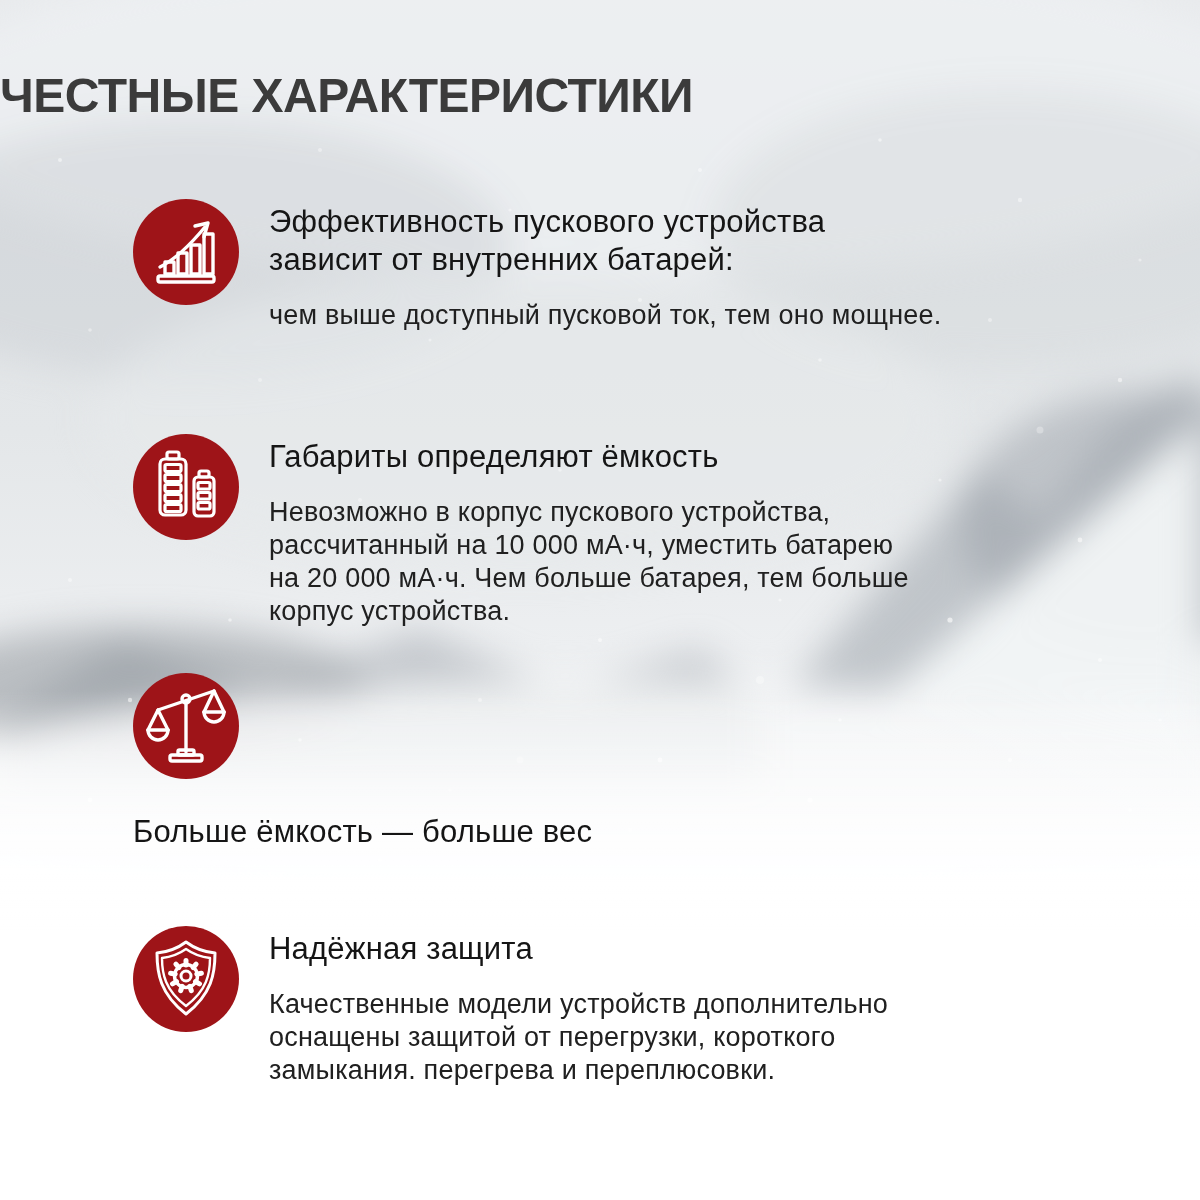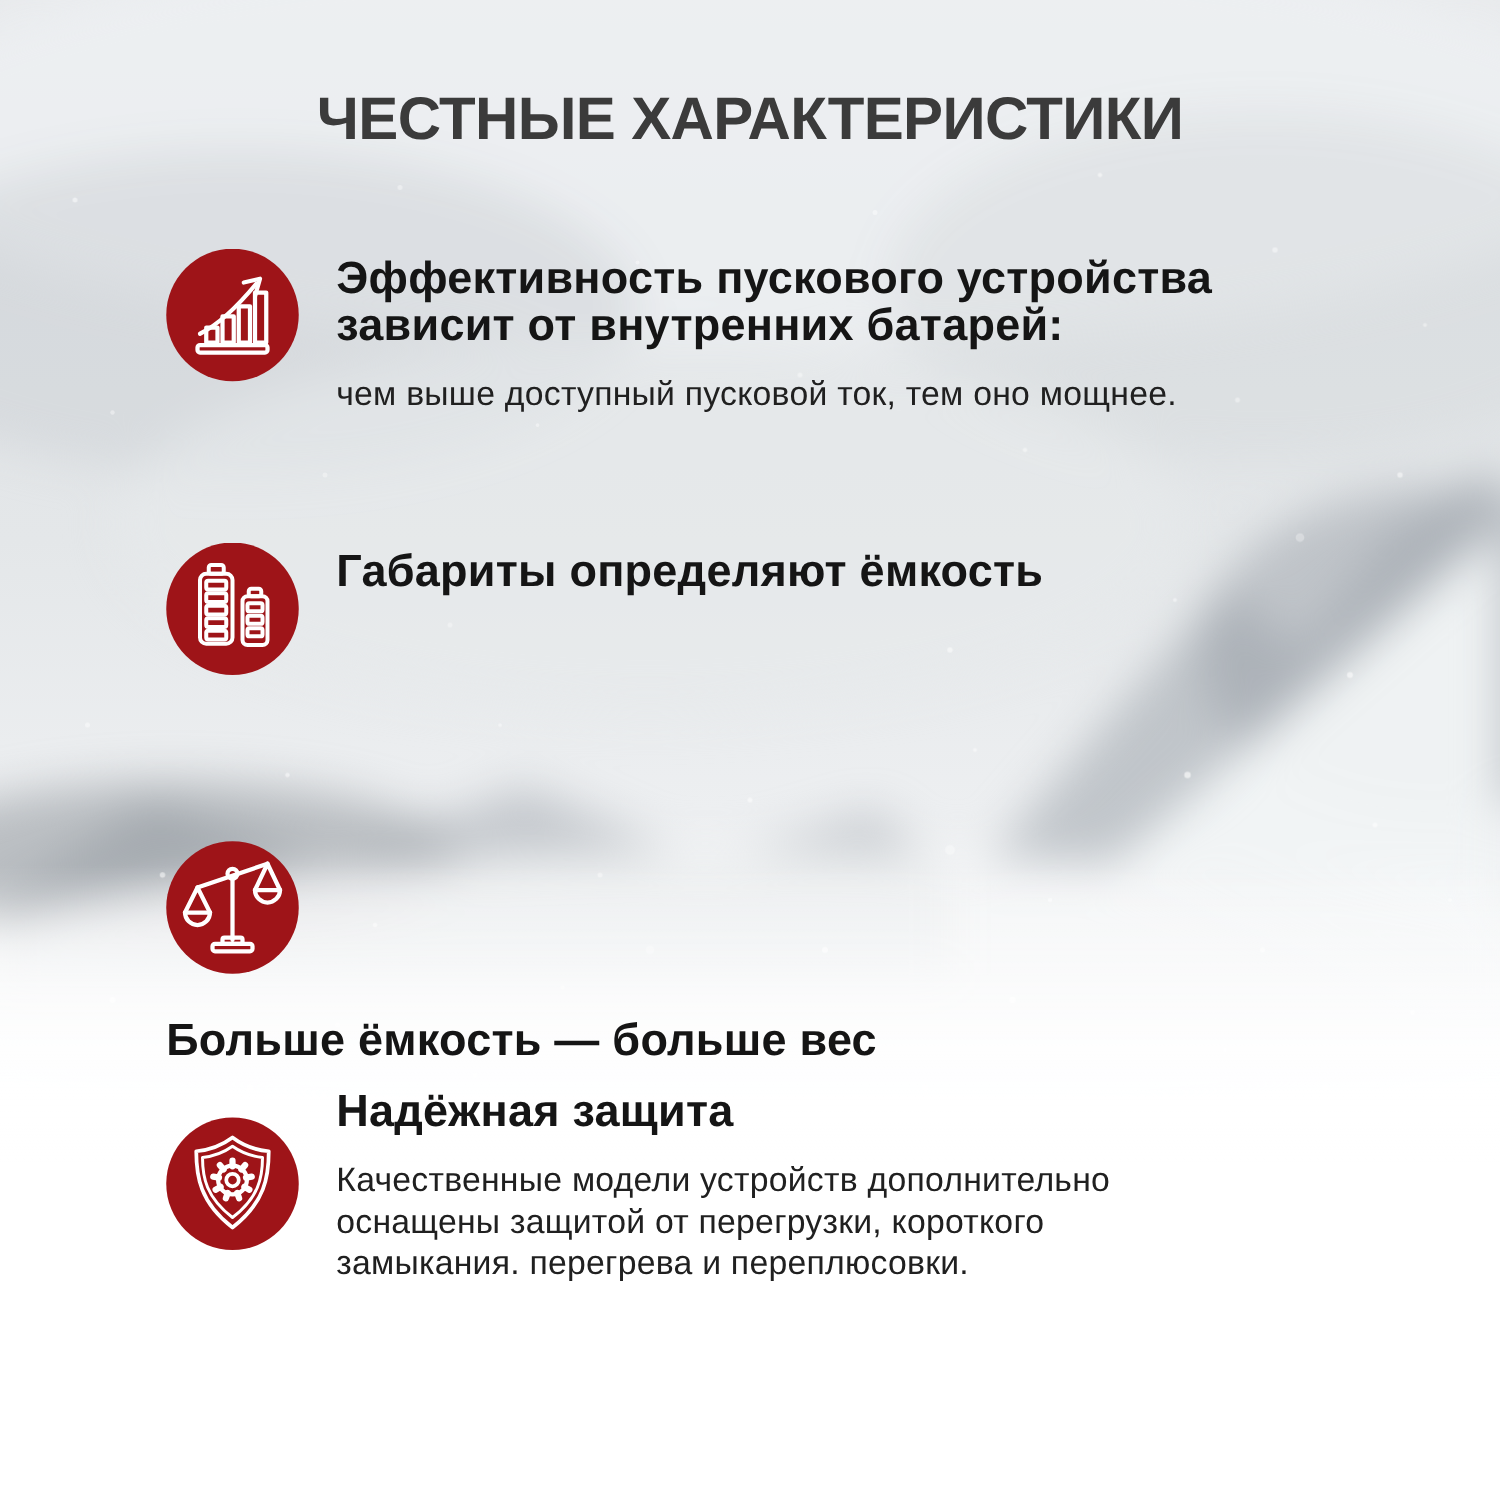"ЧЕСТНЫЕ ХАРАКТЕРИСТИКИ" .page-title { text-align: center -> left }
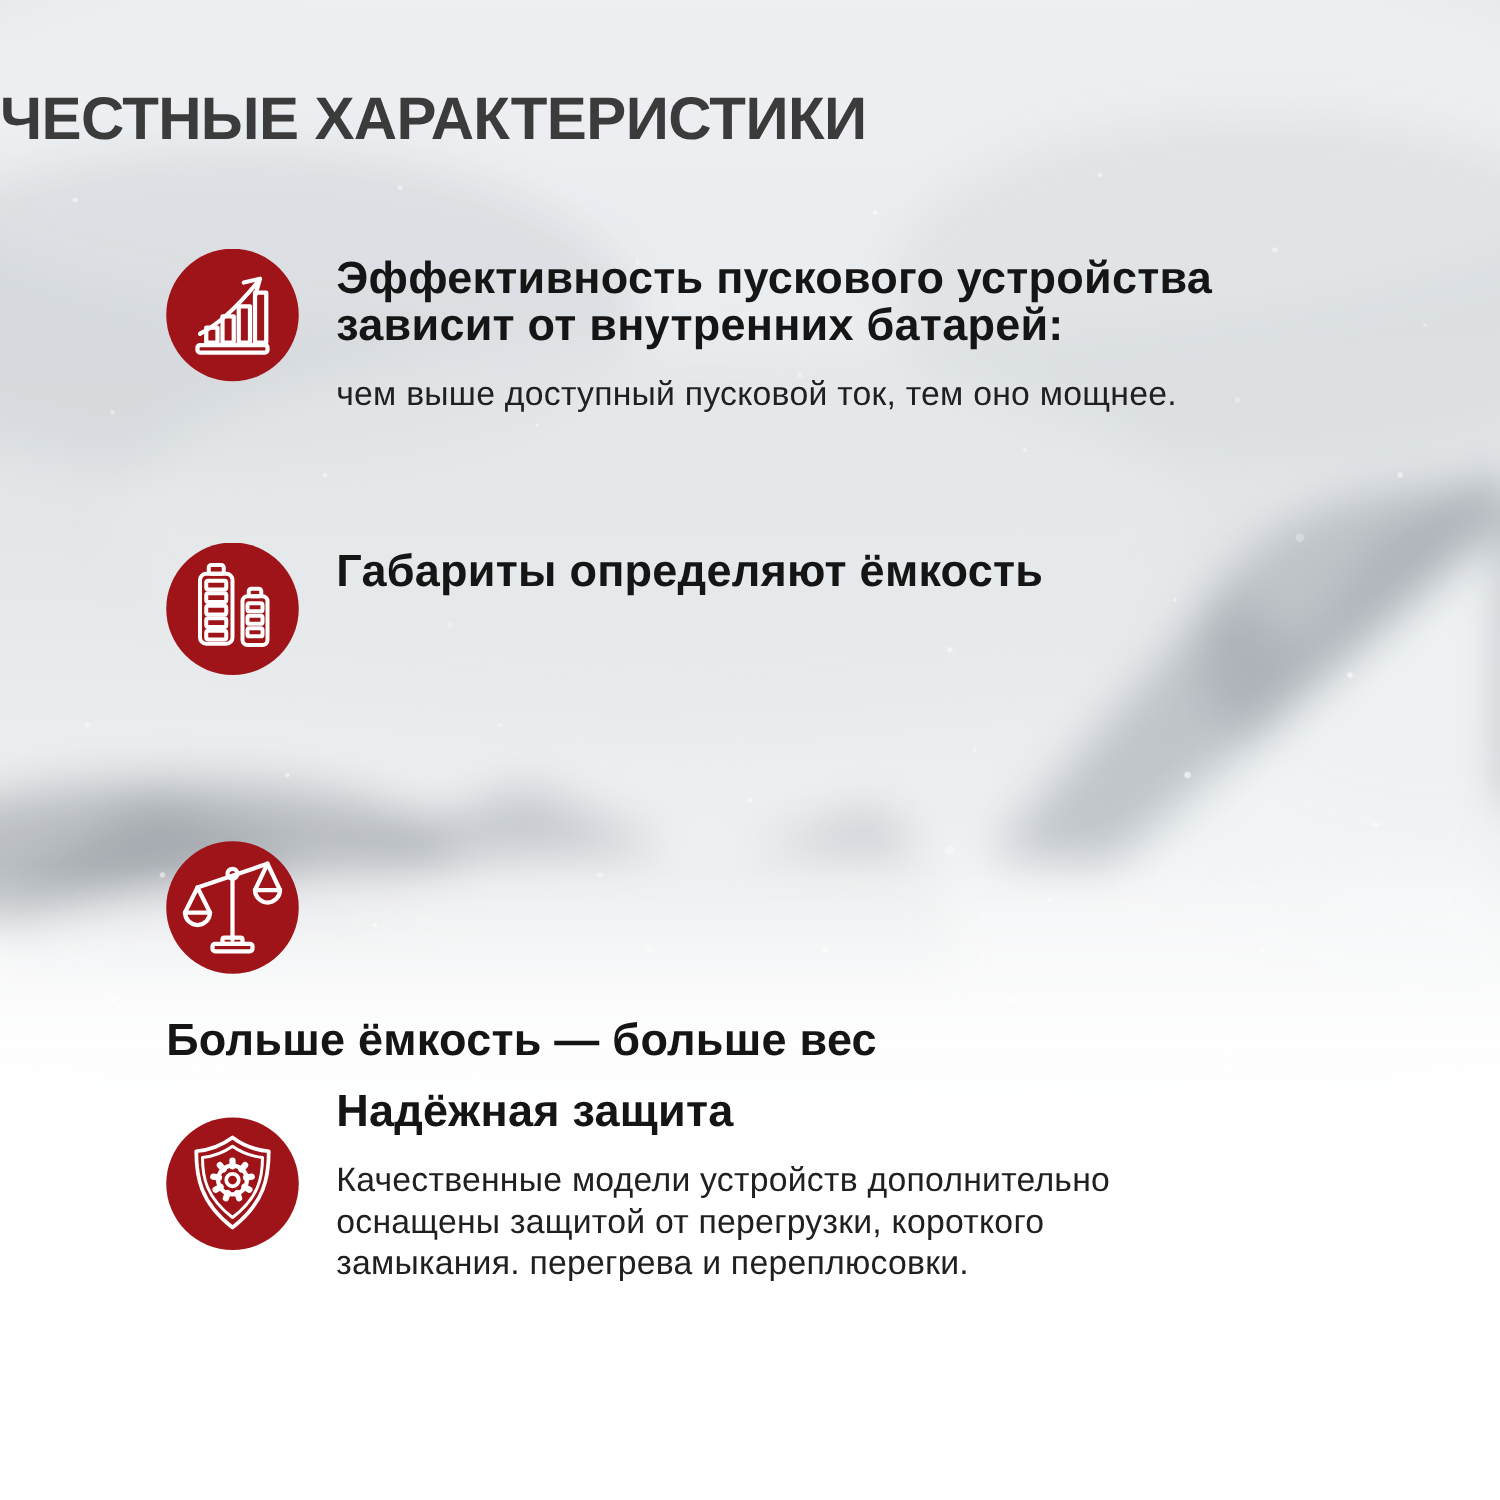"Эффективность пускового устройства" .sec-title { font-size: 36px -> 31px; font-weight: 700 -> 400 }
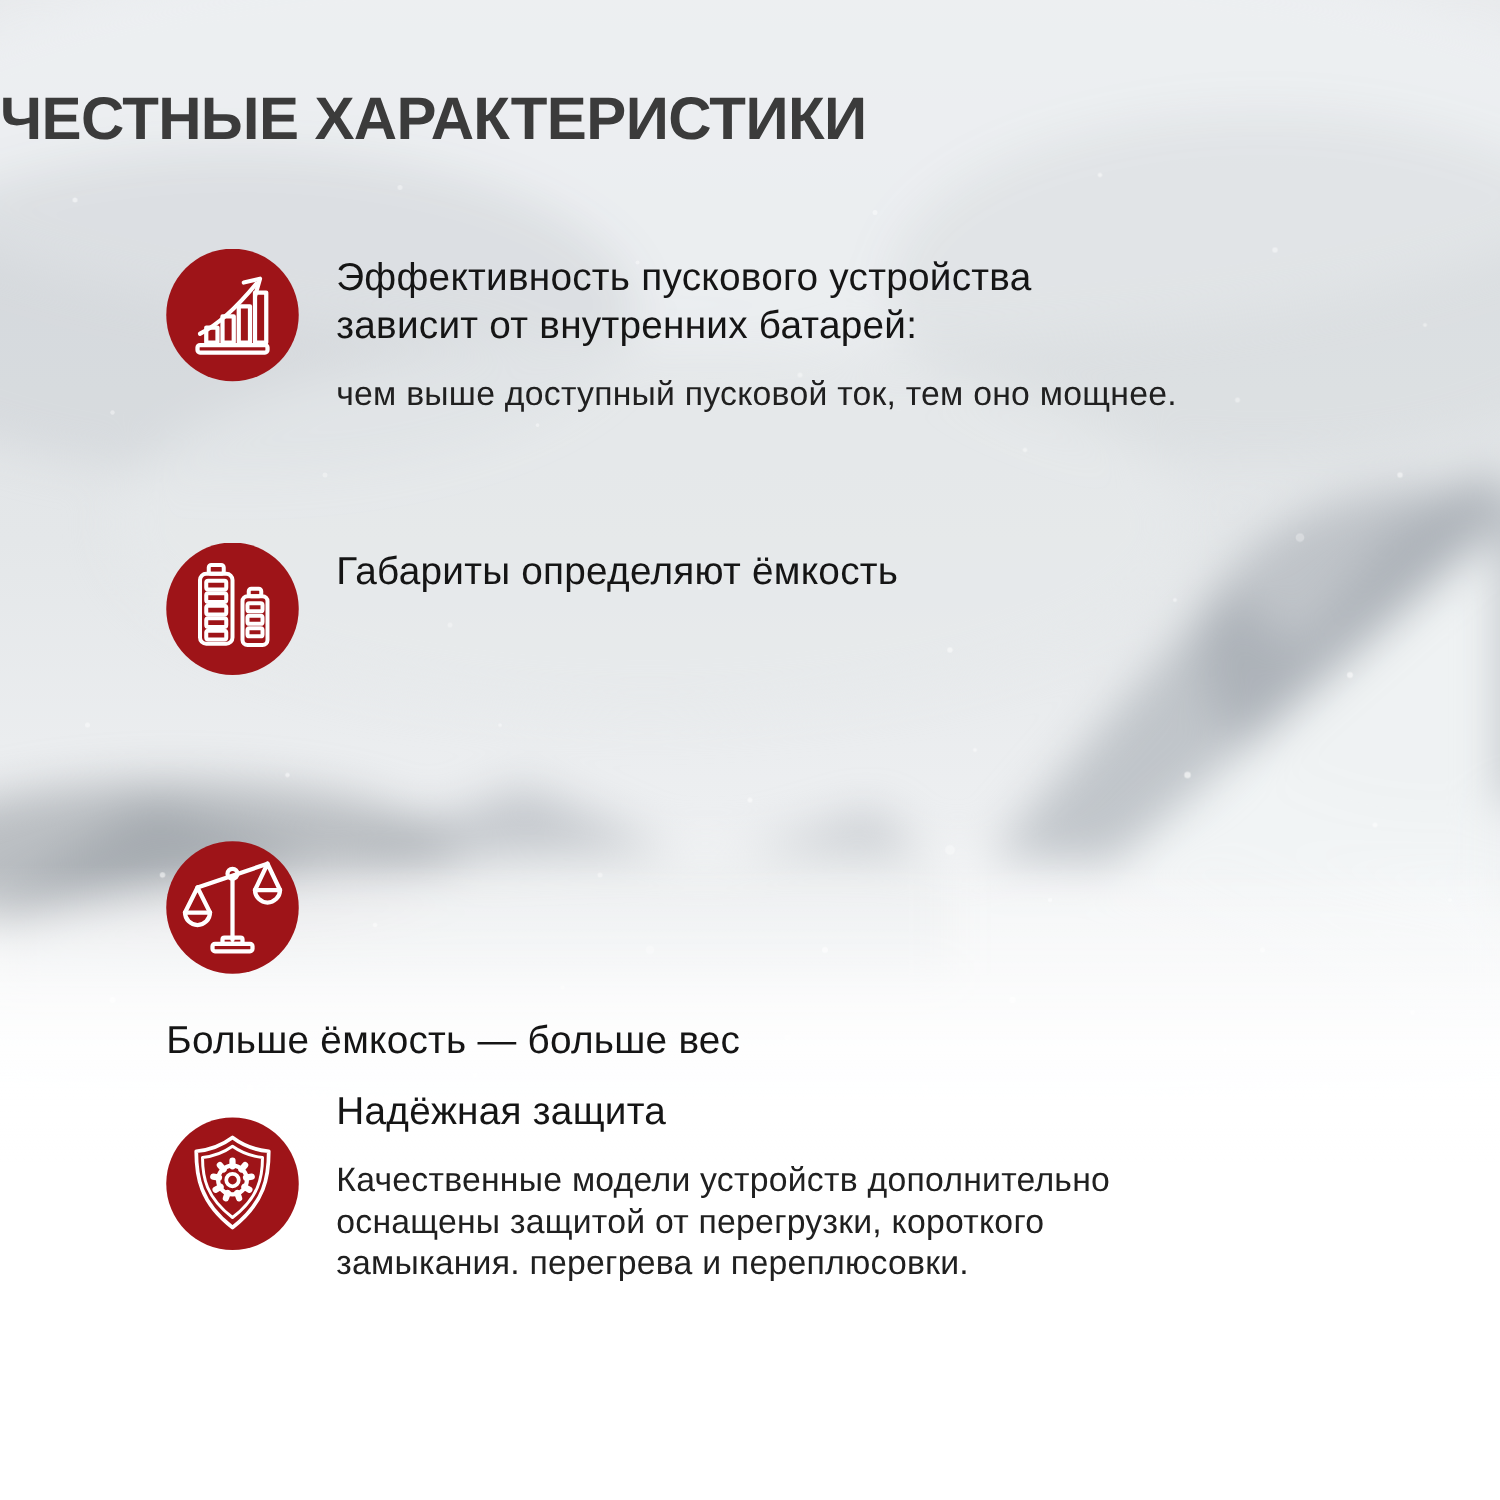"Невозможно в корпус пускового" div.sec-body { html: none -> <div>Невозможно в корпус пускового устройства, рассчитанный на 10 000 мА·ч, уместить батарею на 20 000 мА·ч. Чем больше батарея, тем больше корпус устройства.</div> }
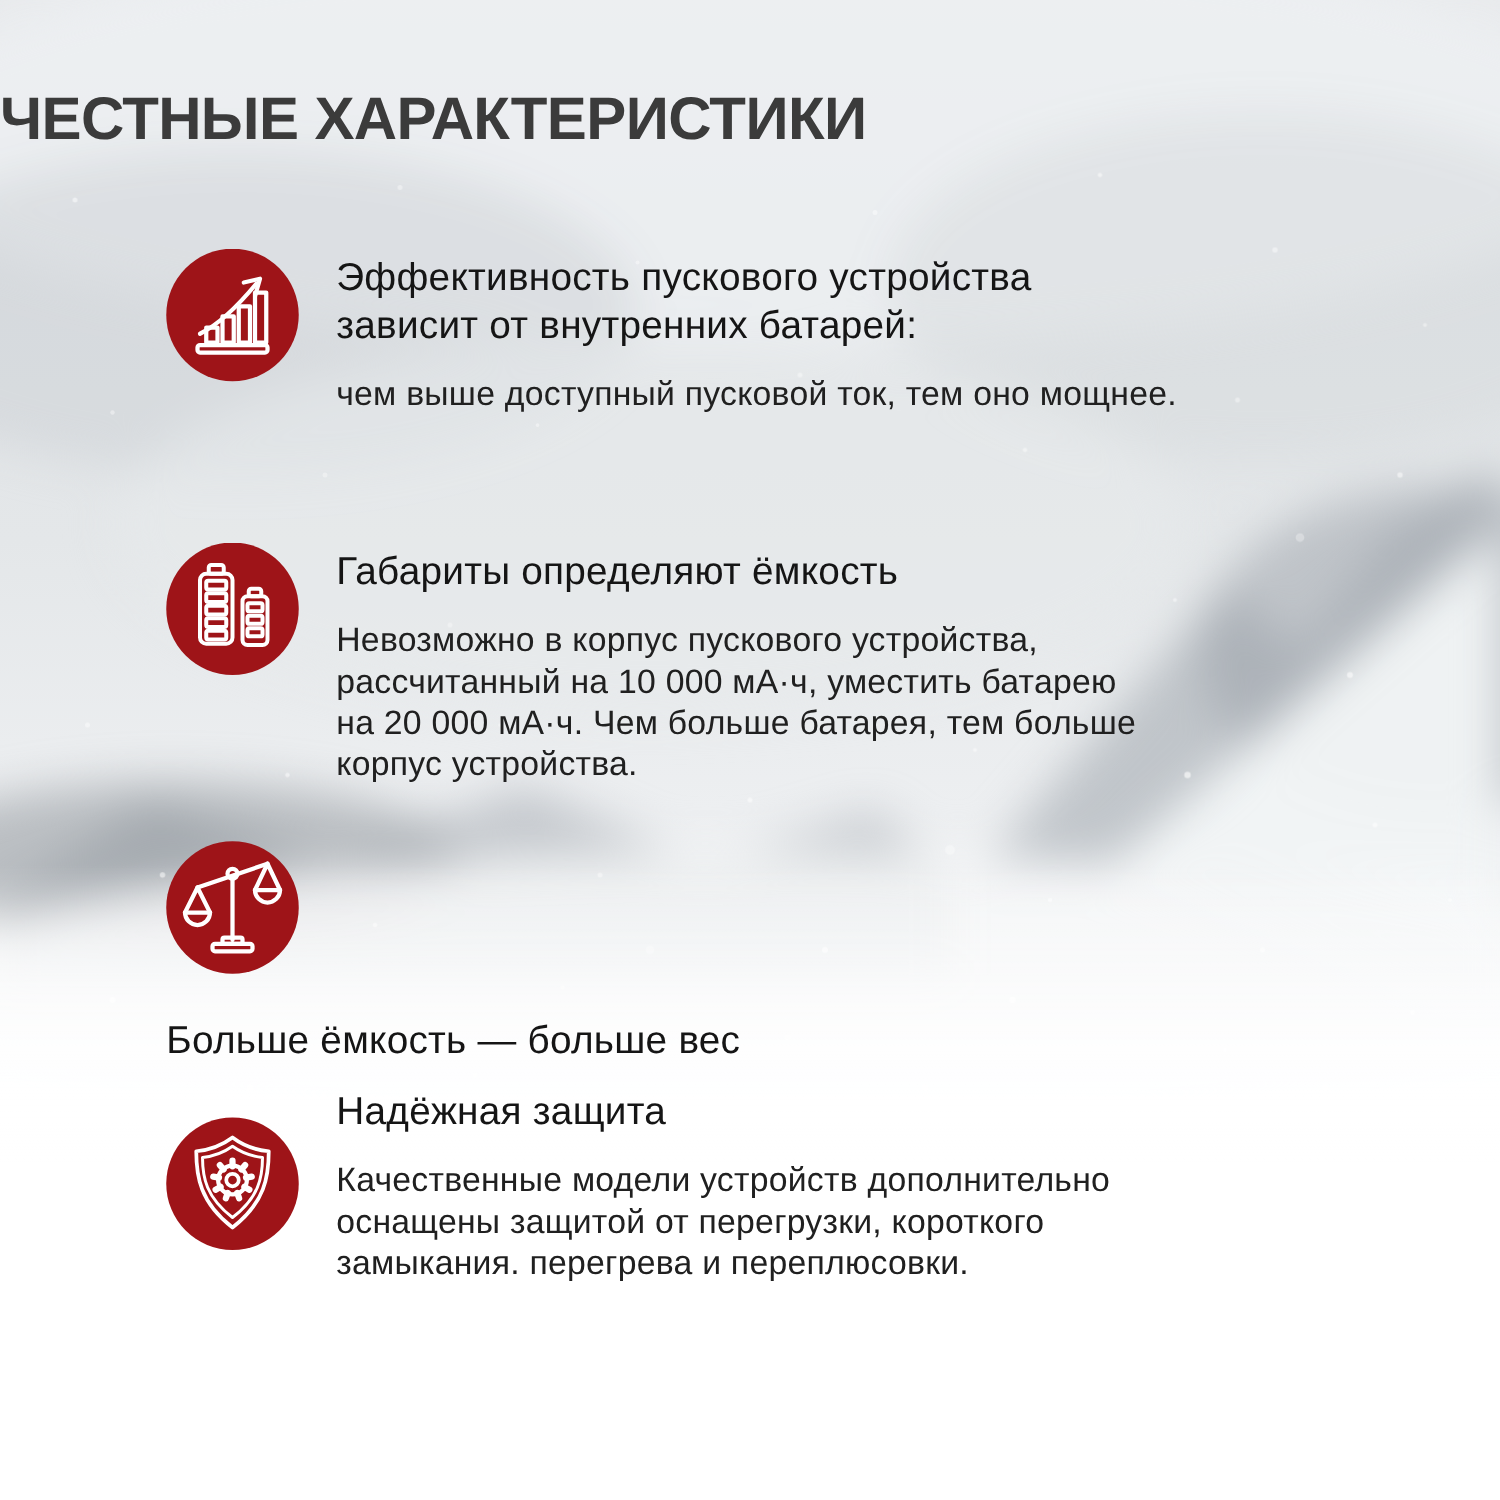"Надёжная защита" .sec-4 { align-items: center -> none; top: 866px -> 926px }
